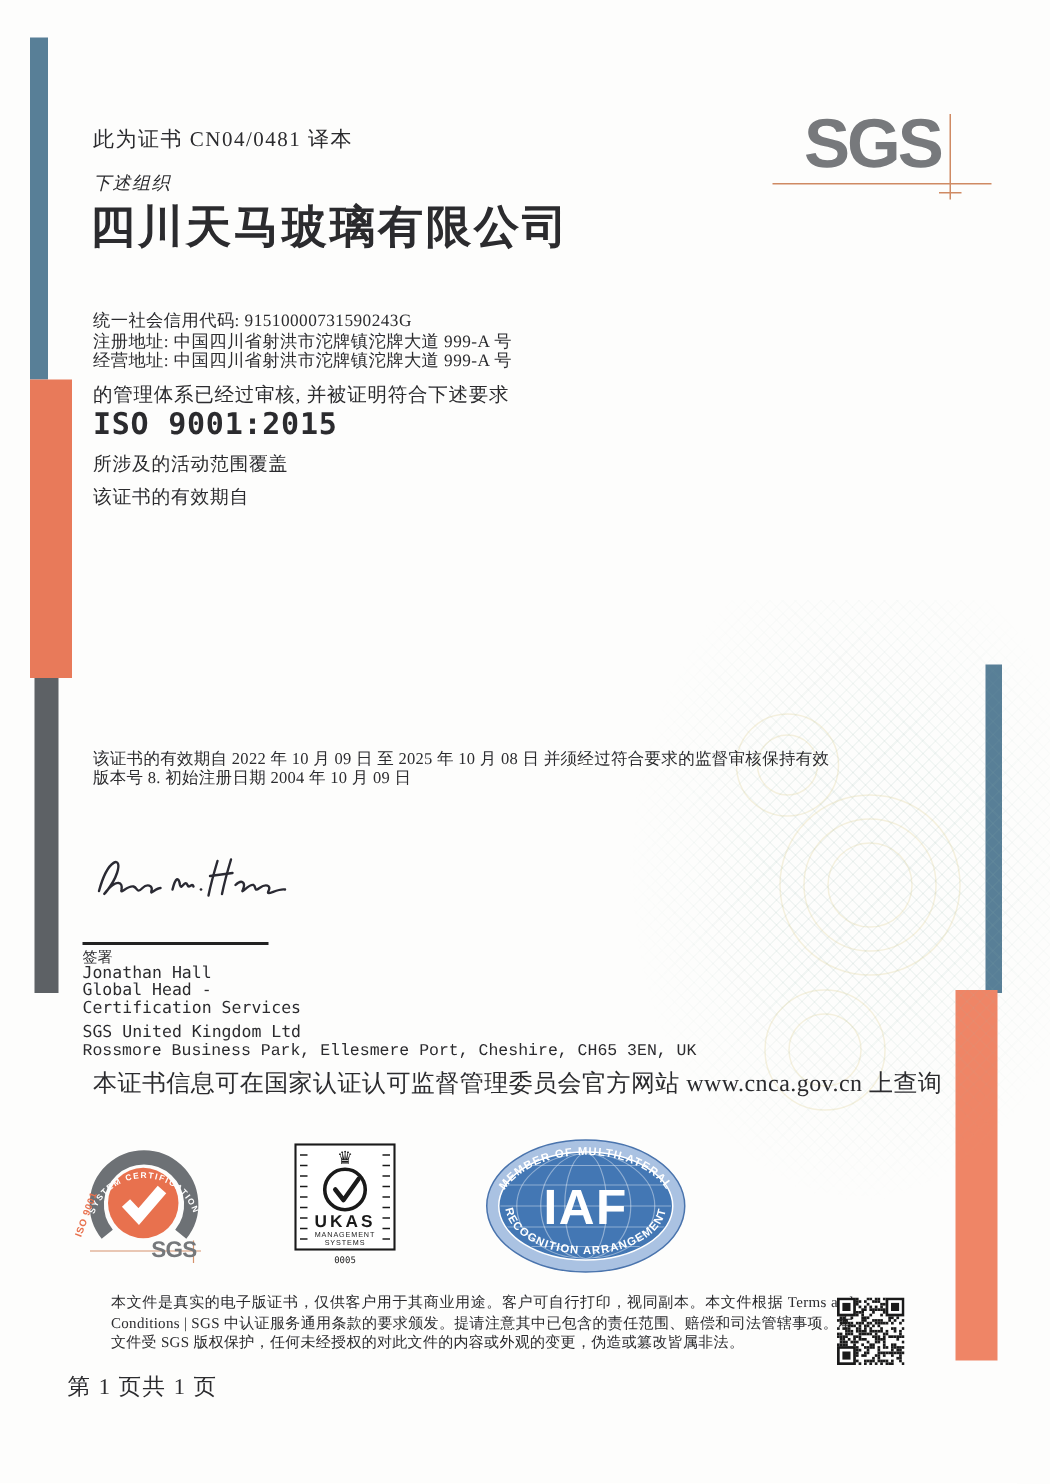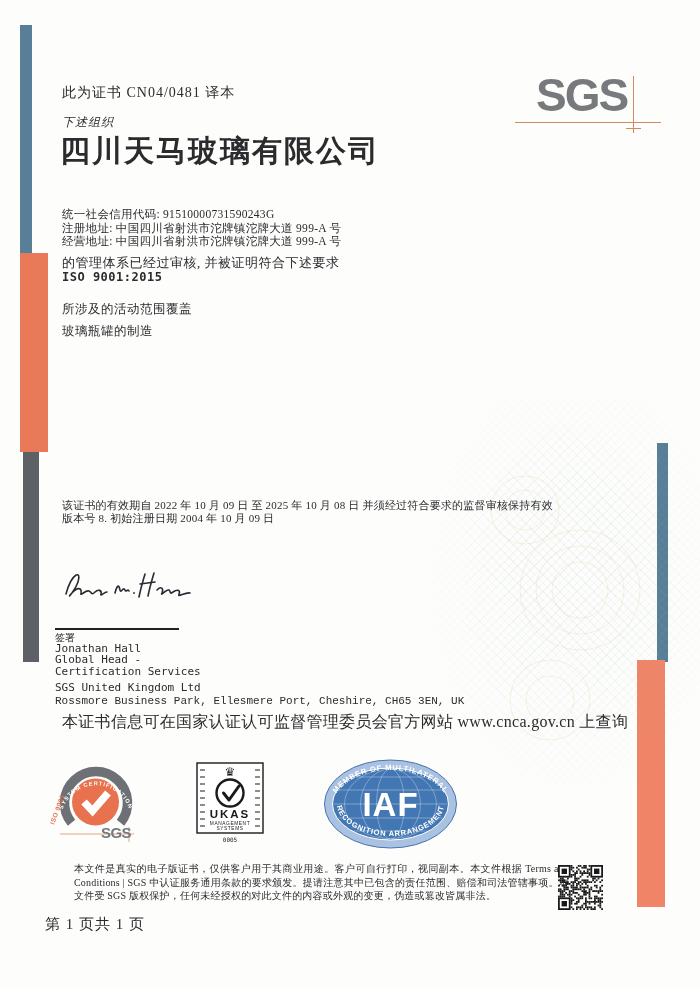"ISO 9001:2015" .t-standard { font-size: 12px -> 20px }
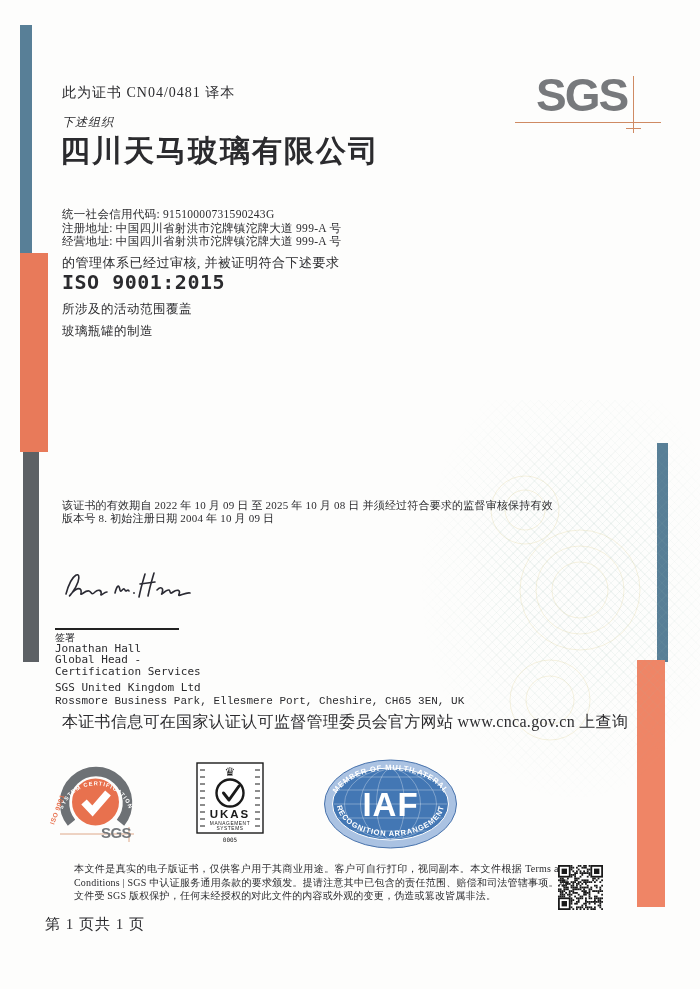"玻璃瓶罐的制造" div.abs { text: 玻璃瓶罐的制造 -> 该证书的有效期自 }
